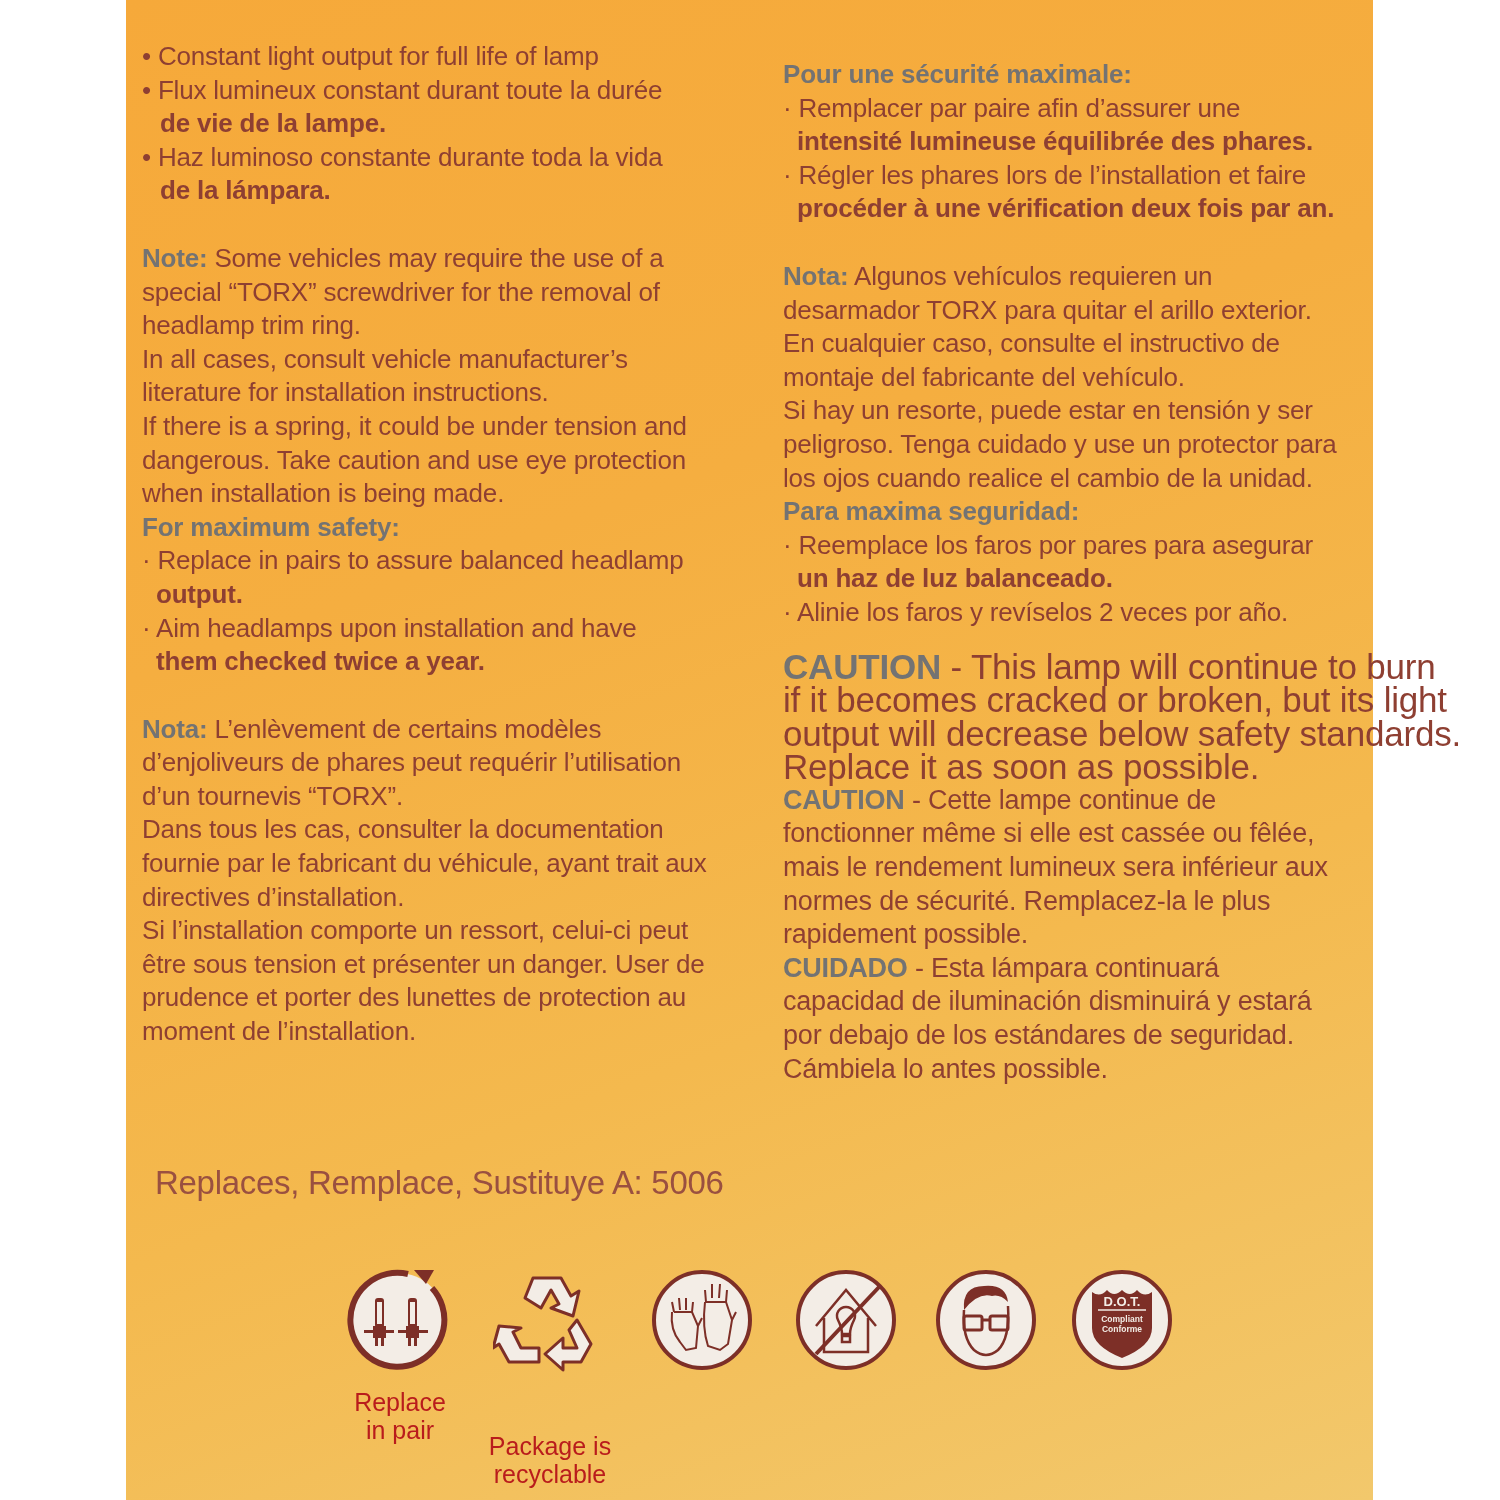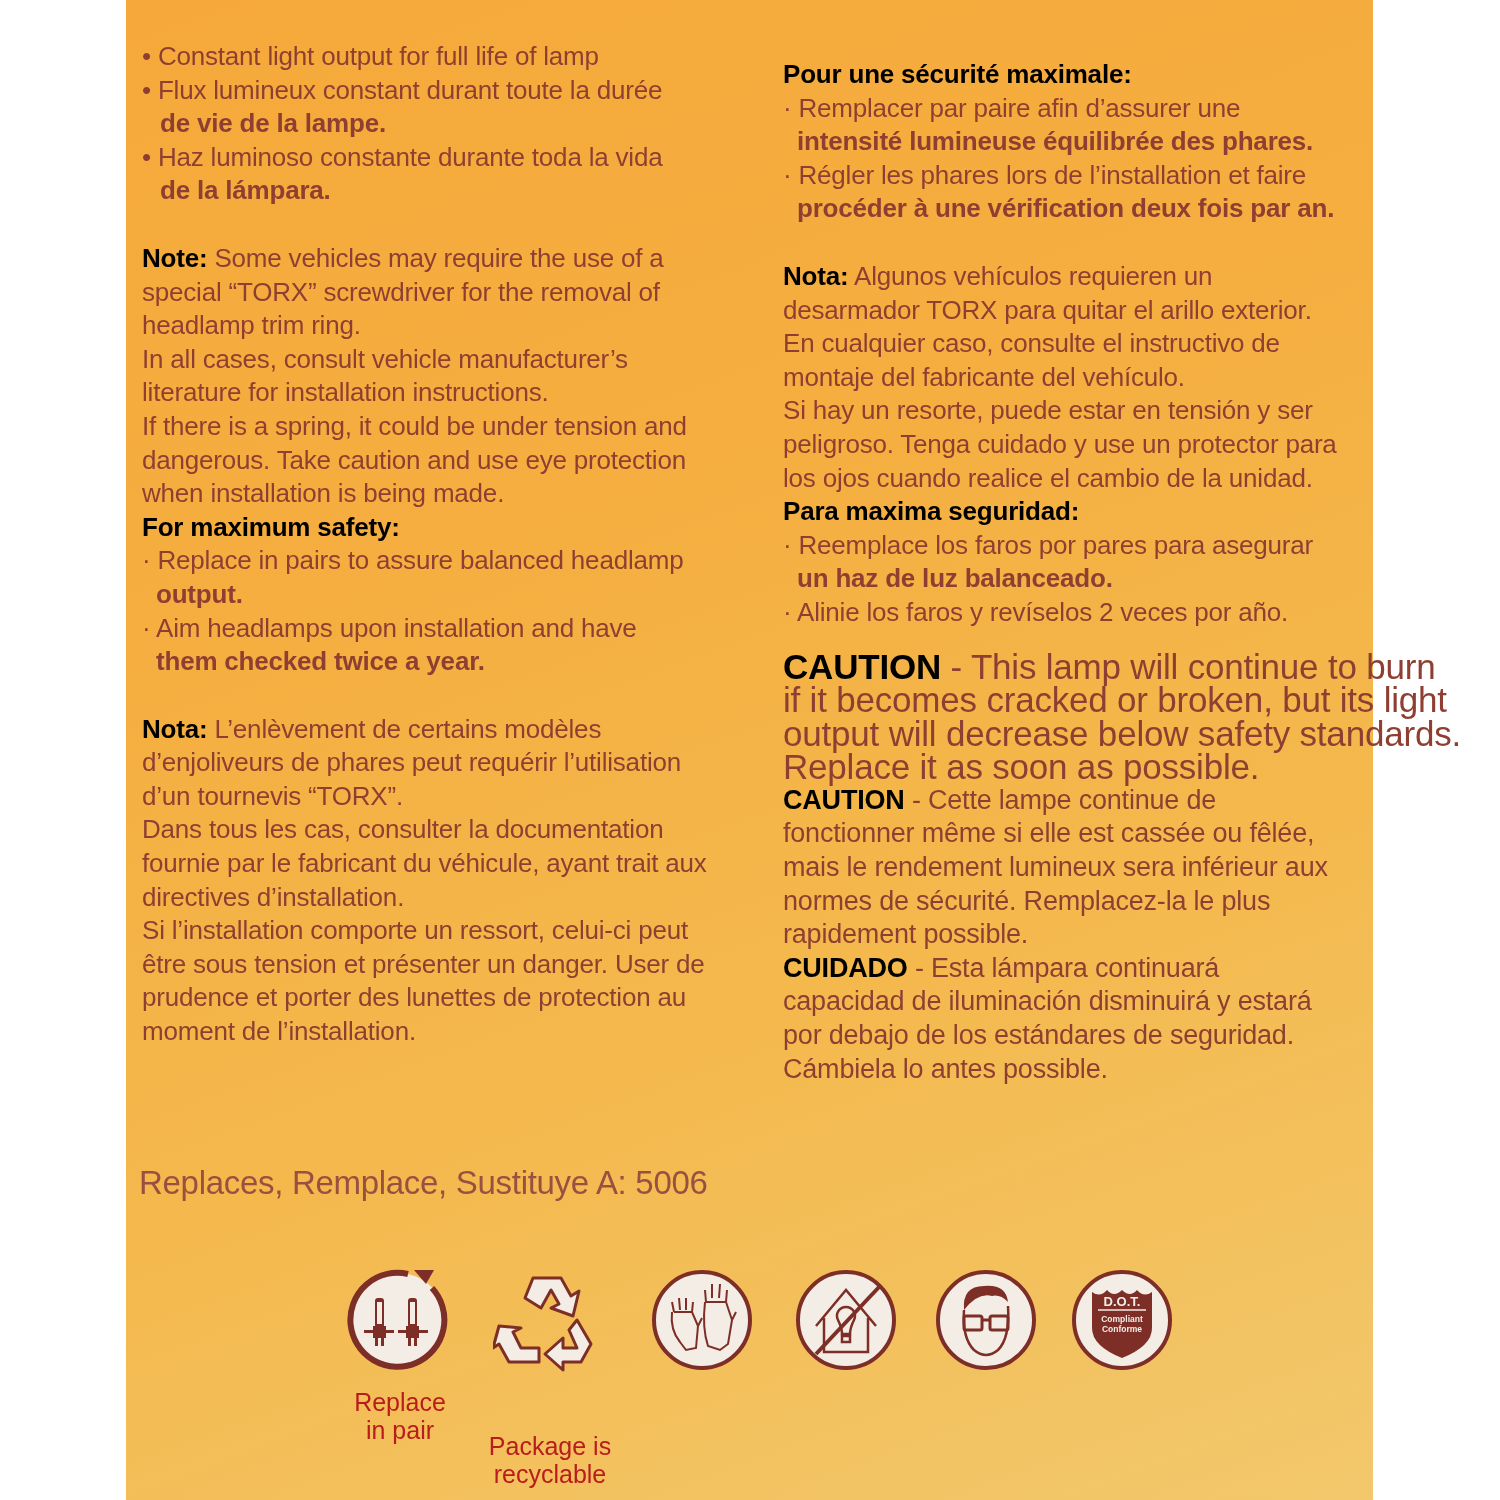"Pour une sécurité maximale:" .b { color: #000000 -> #737373 }
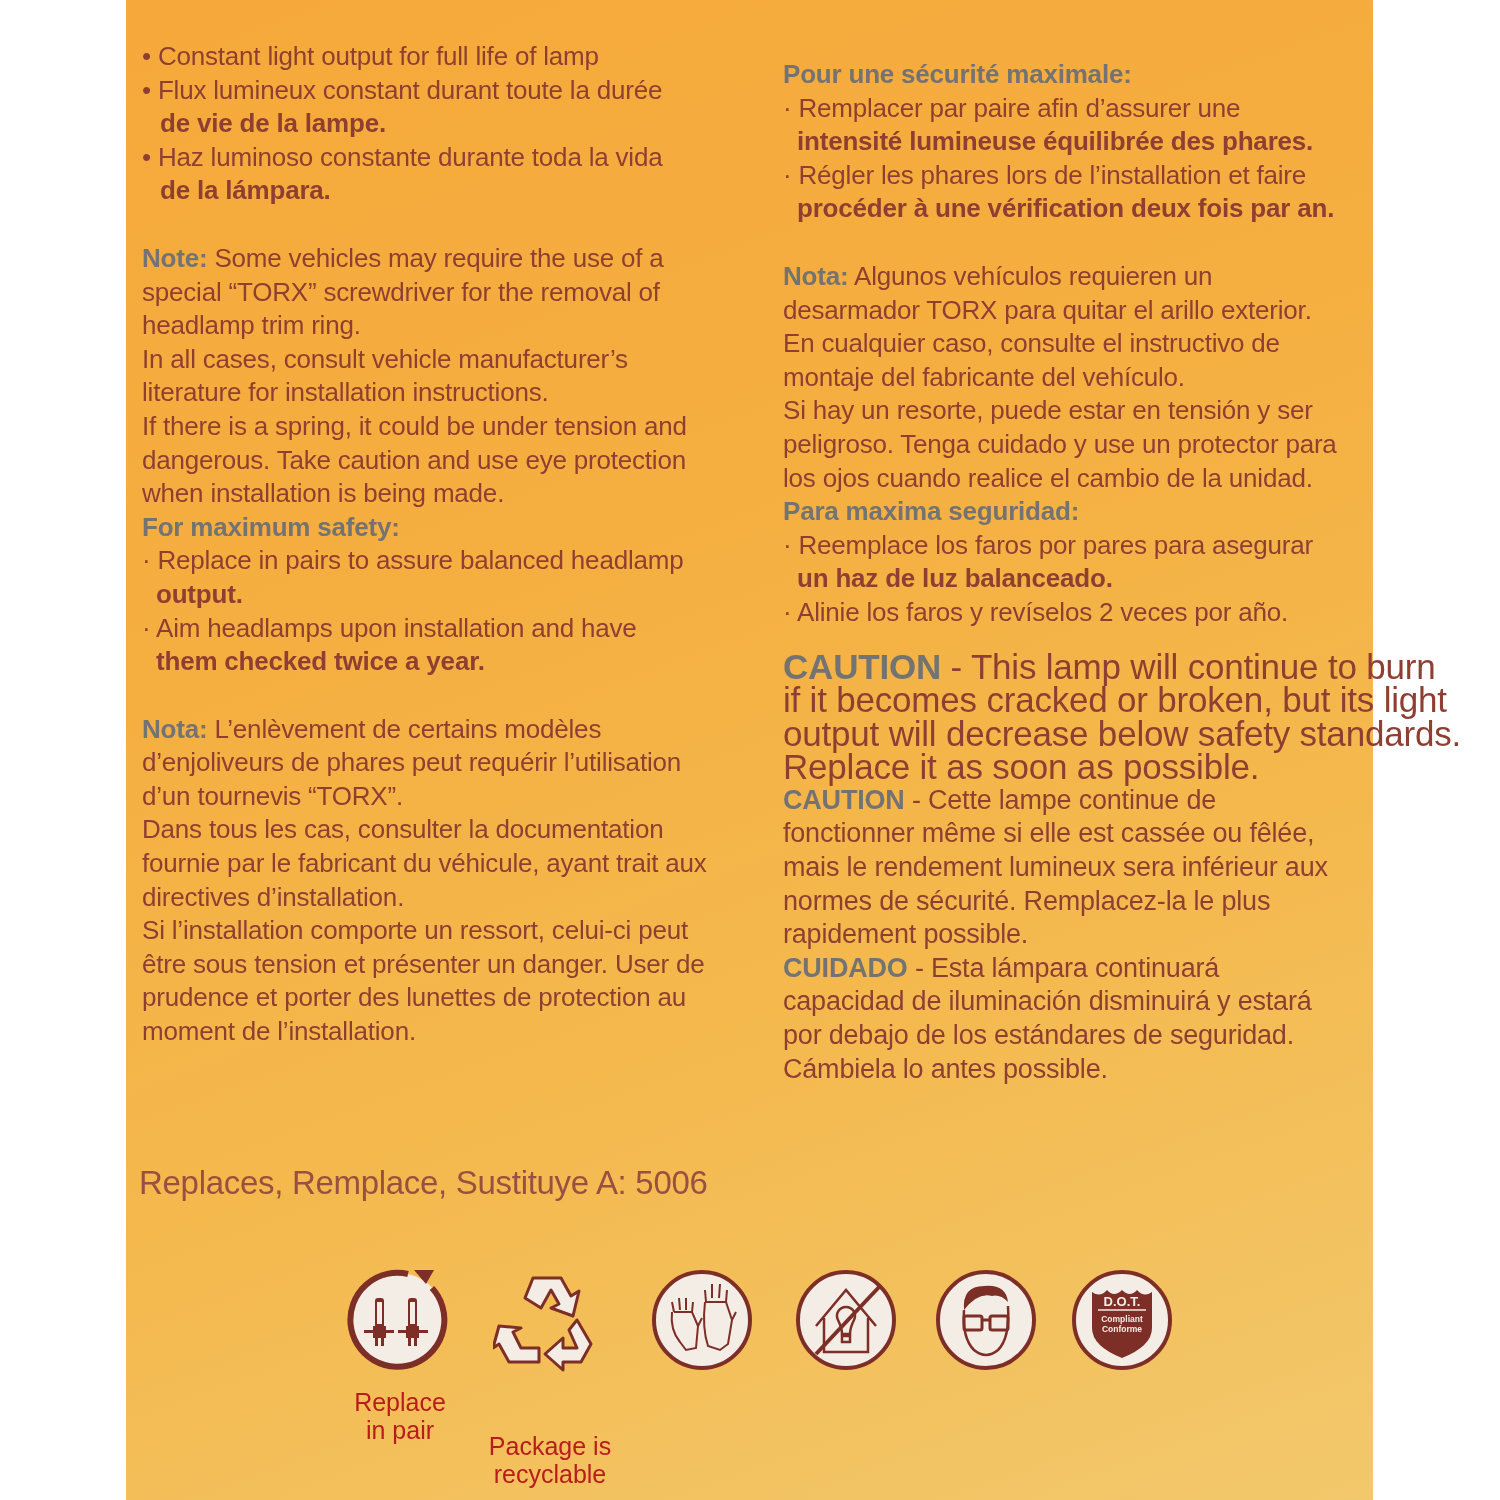"Replaces, Remplace, Sustituye A: 5006" .replaces { left: 139px -> 155px }
